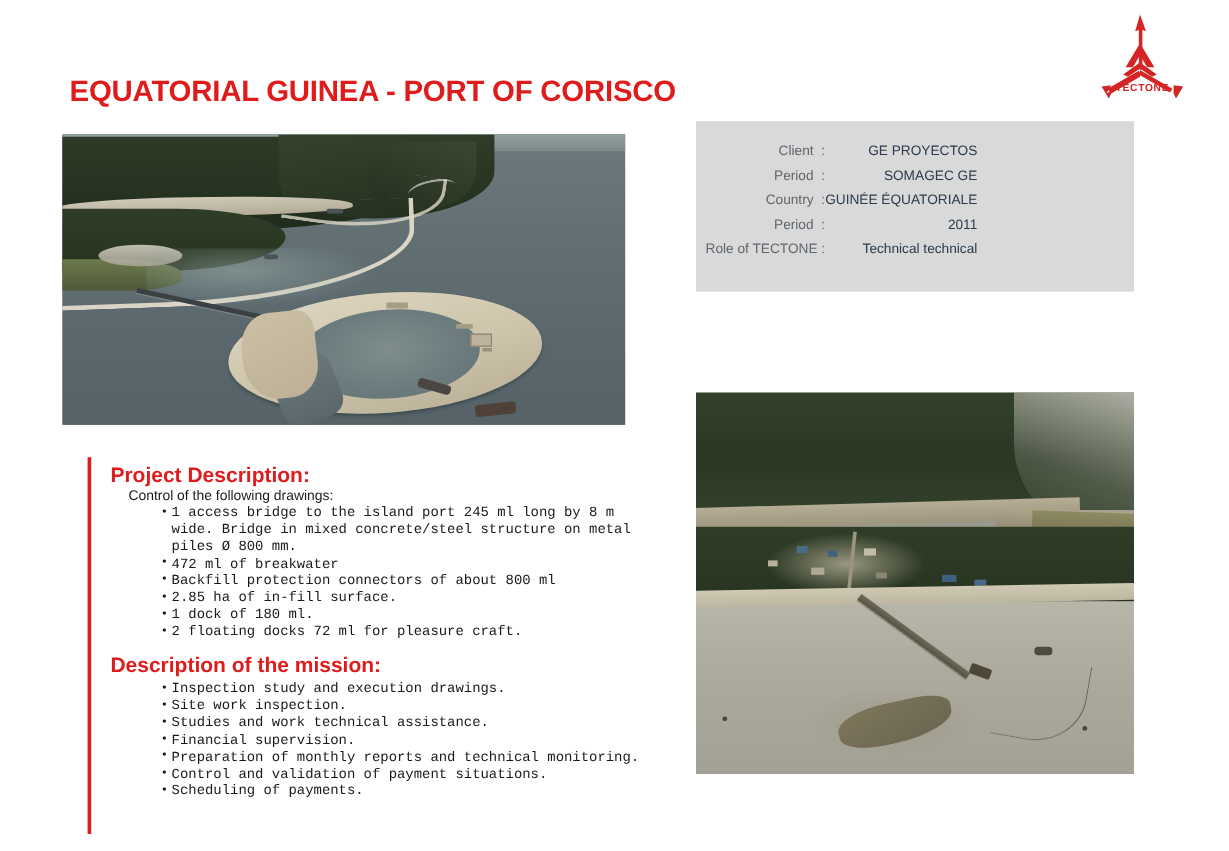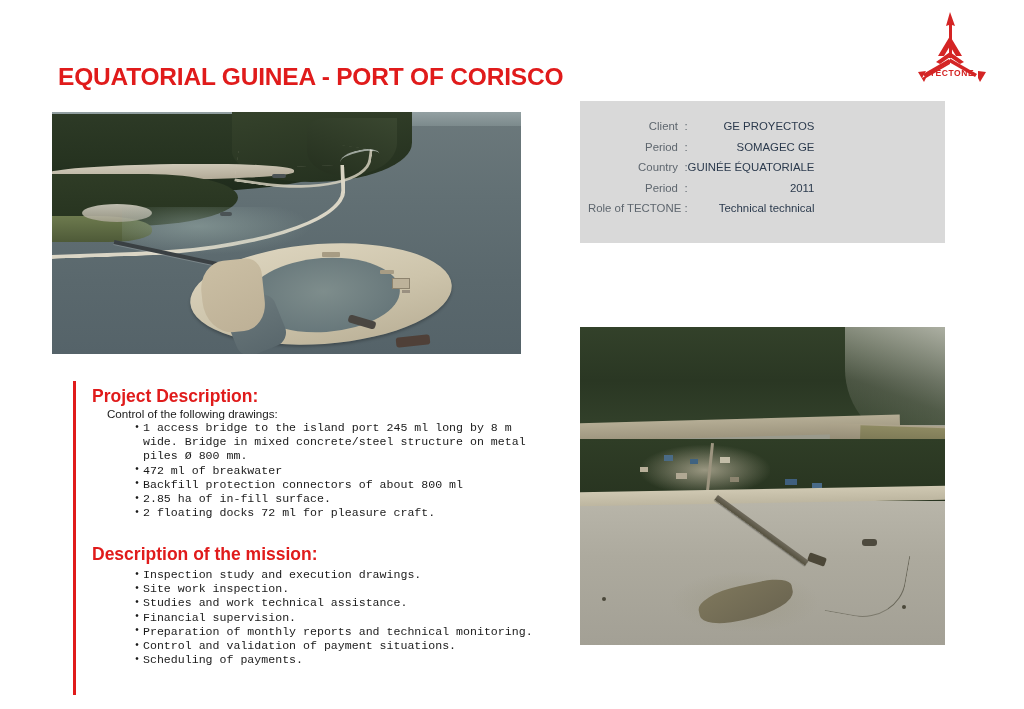"1 dock of 180 ml." li { html: none -> <li>1 dock of 180 ml.</li> }
